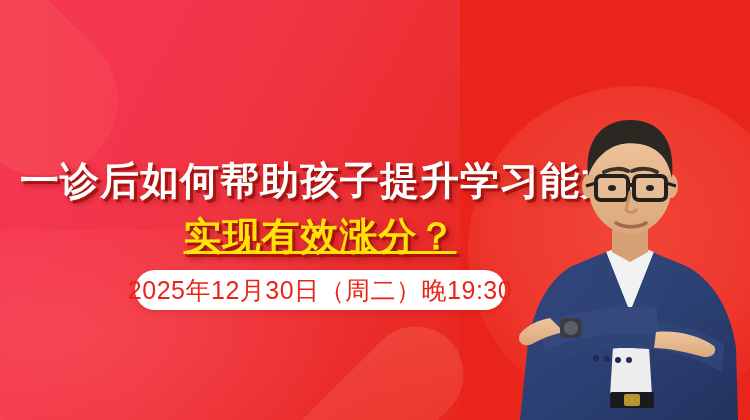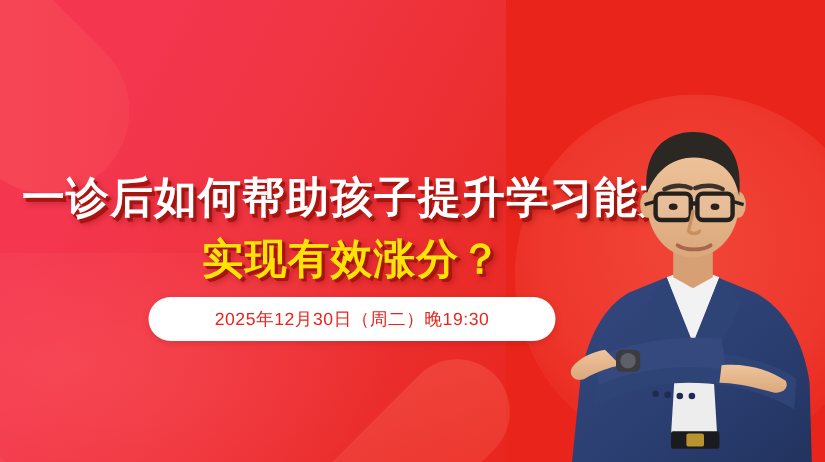"实现有效涨分？" .headline-line2 { text-decoration: none -> underline }
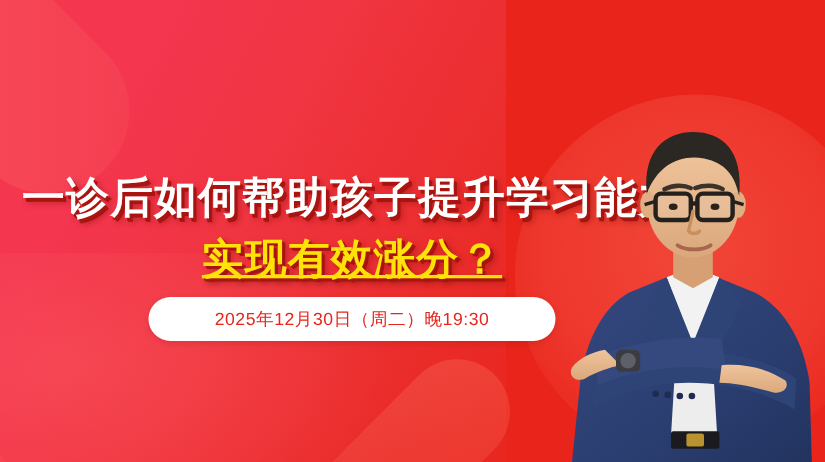"2025年12月30日（周二）晚19:30" .date-pill-text { font-size: 16px -> 25px }
